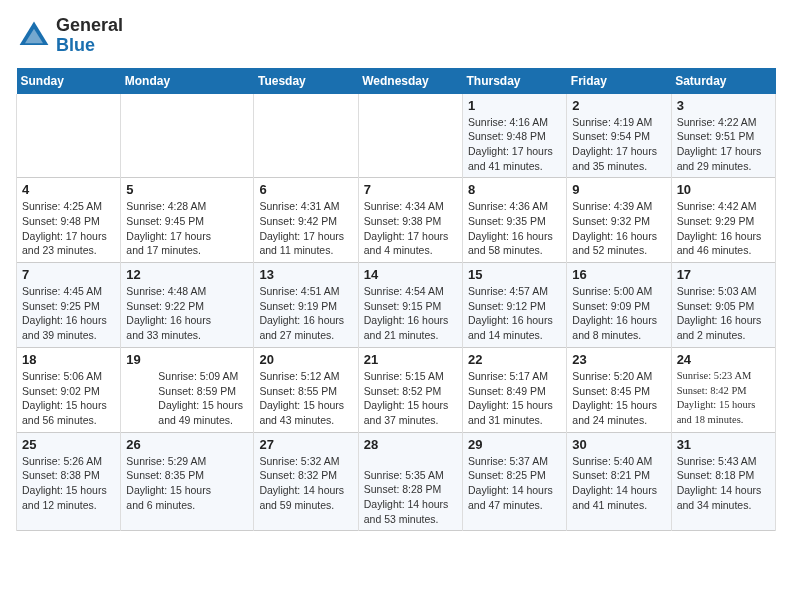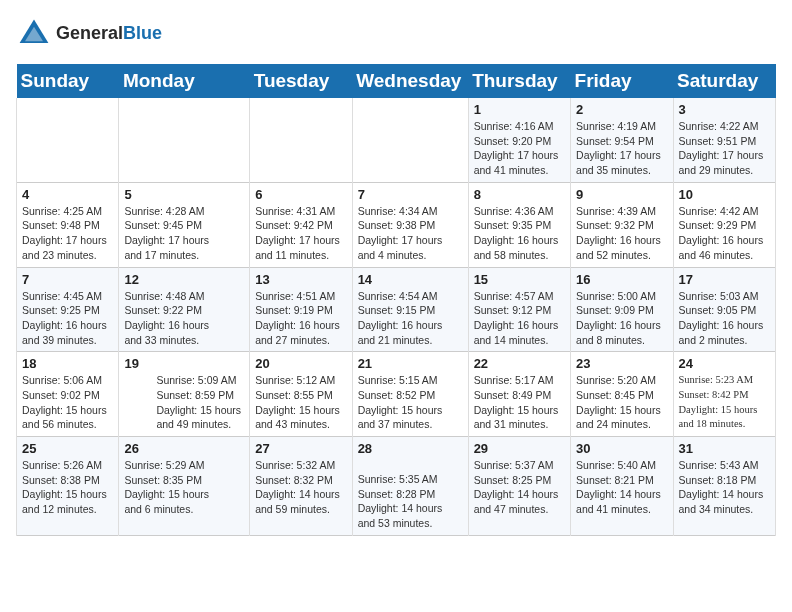"General" .logo-text { flex-direction: row -> column }
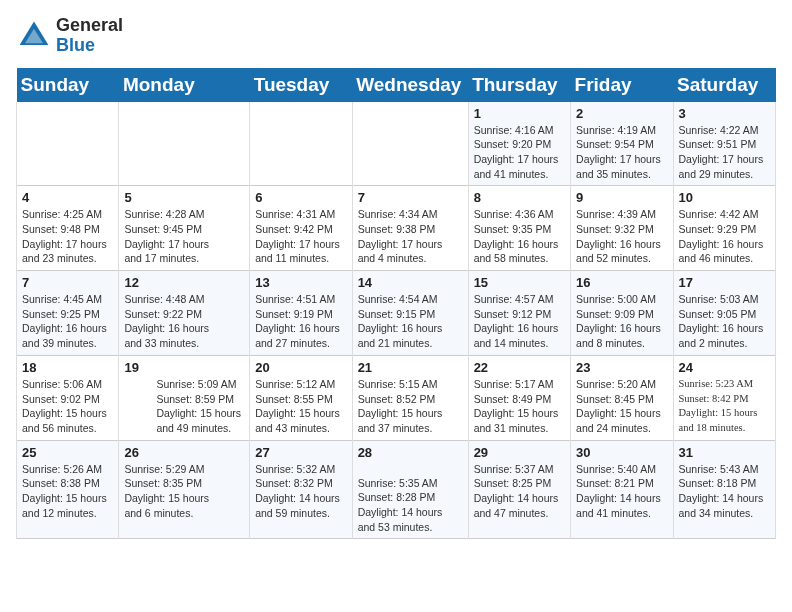"Sunday" .calendar thead th { font-size: 19px -> 12px }
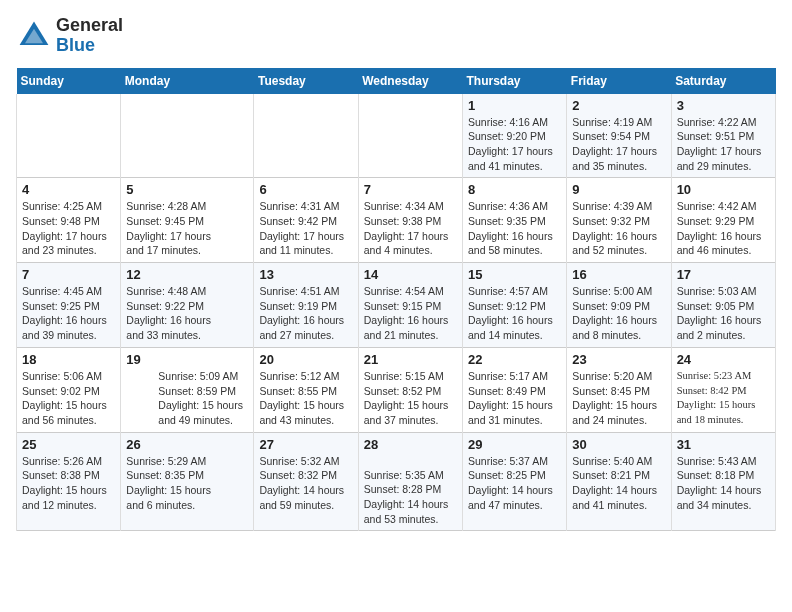"Sunrise: 4:16 AM" div.cell-info { text: 9:20 -> 9:48 }
